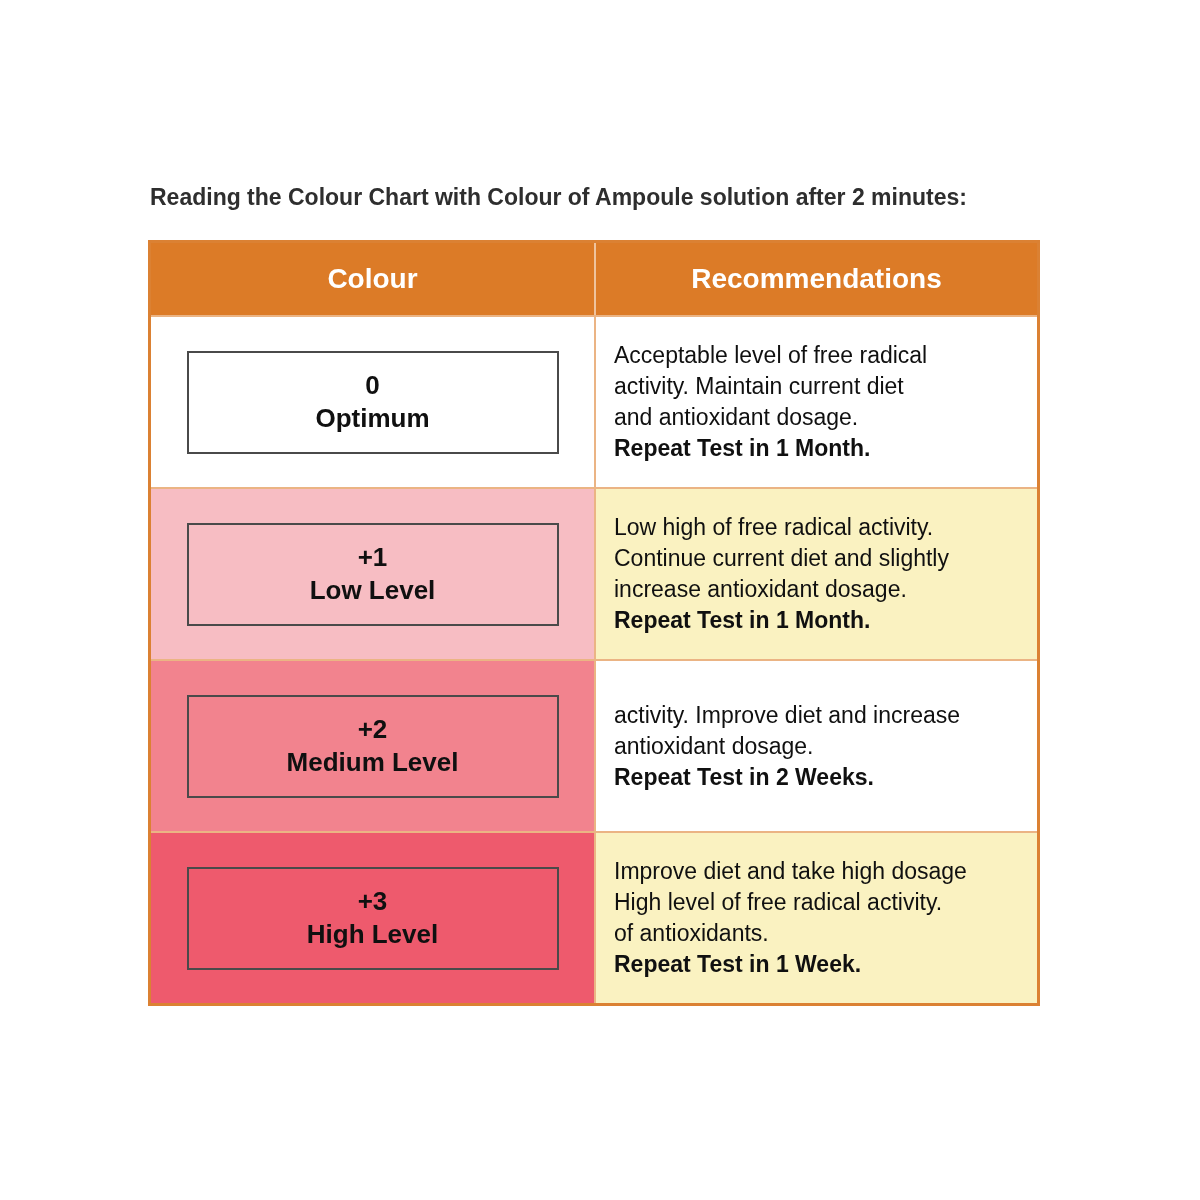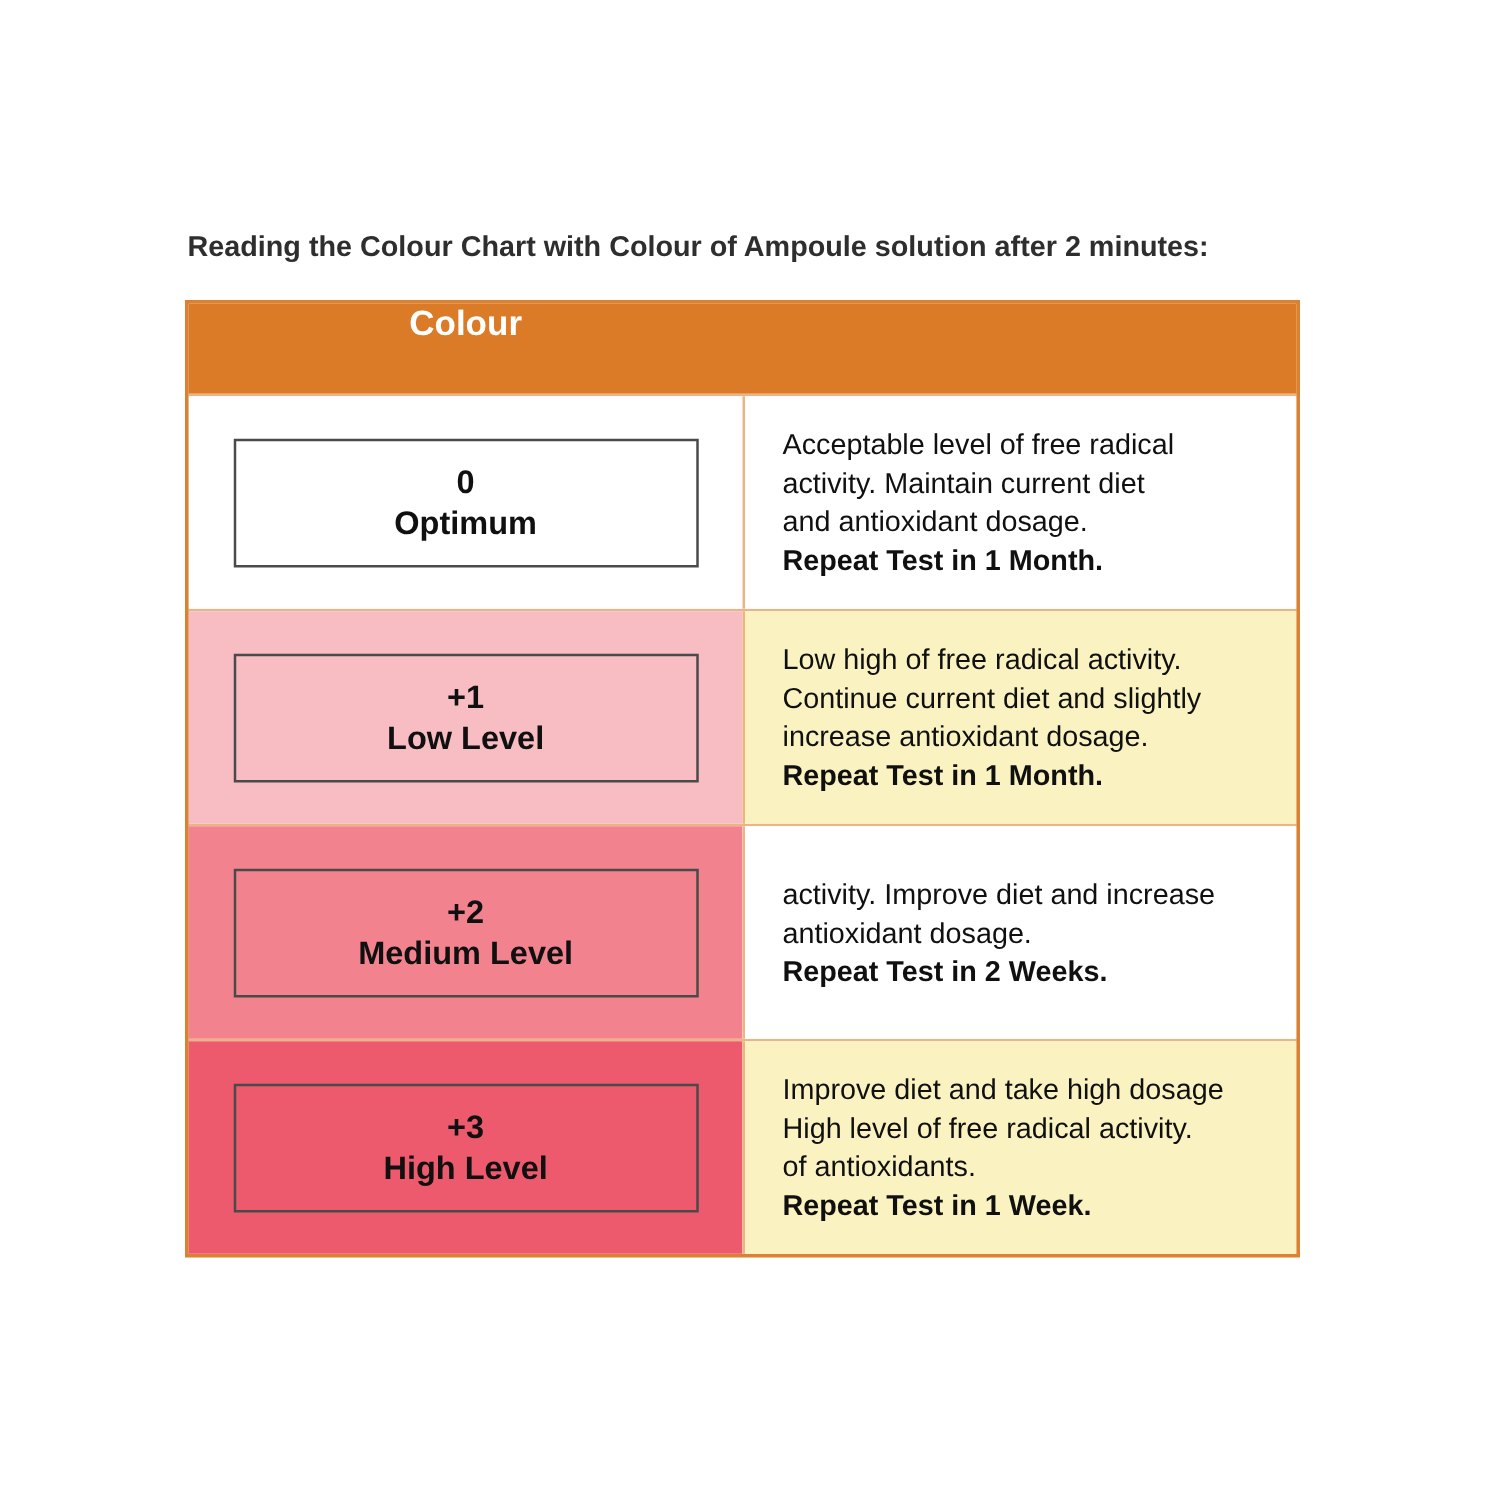"Colour" .thead { flex-direction: column -> none }
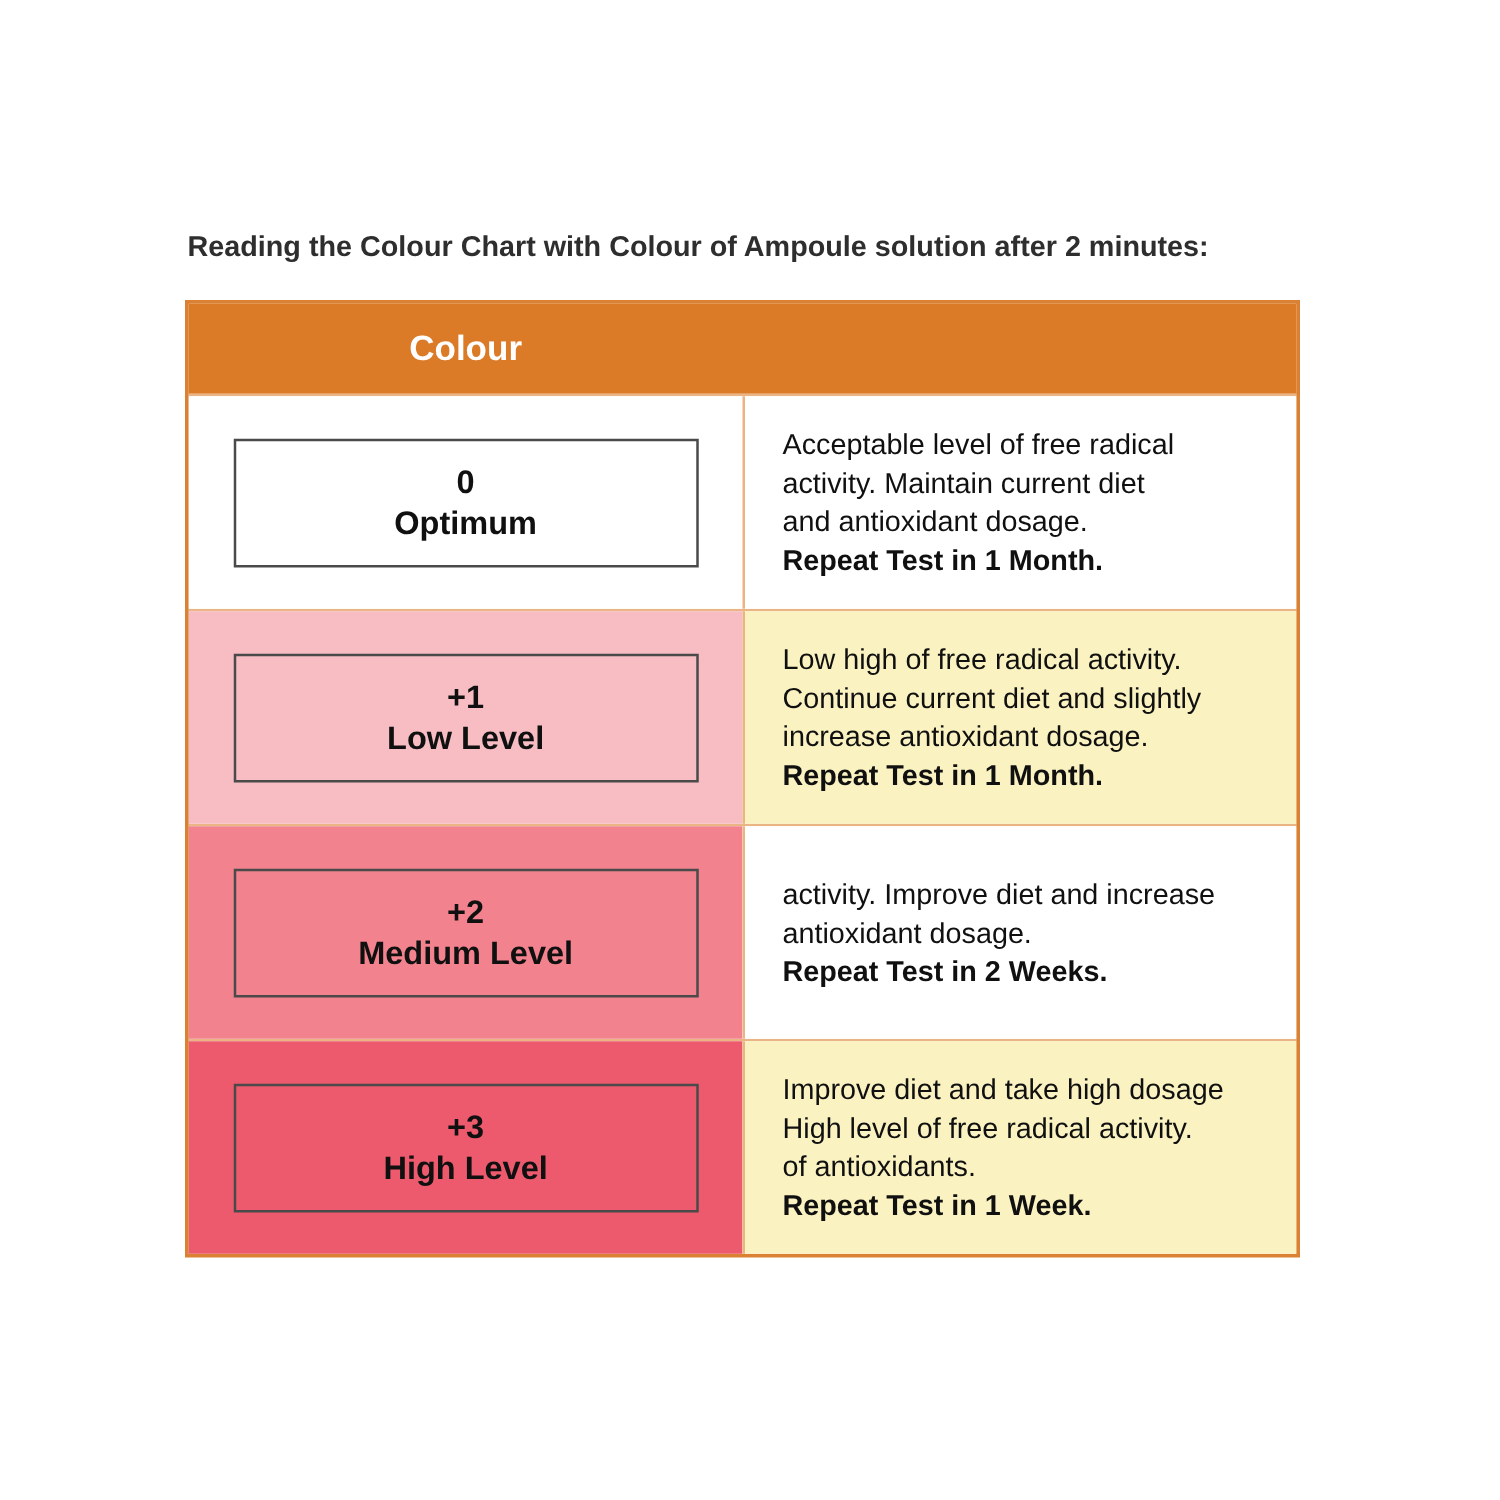"Recommendations" div.th { html: none -> <div>Recommendations</div> }
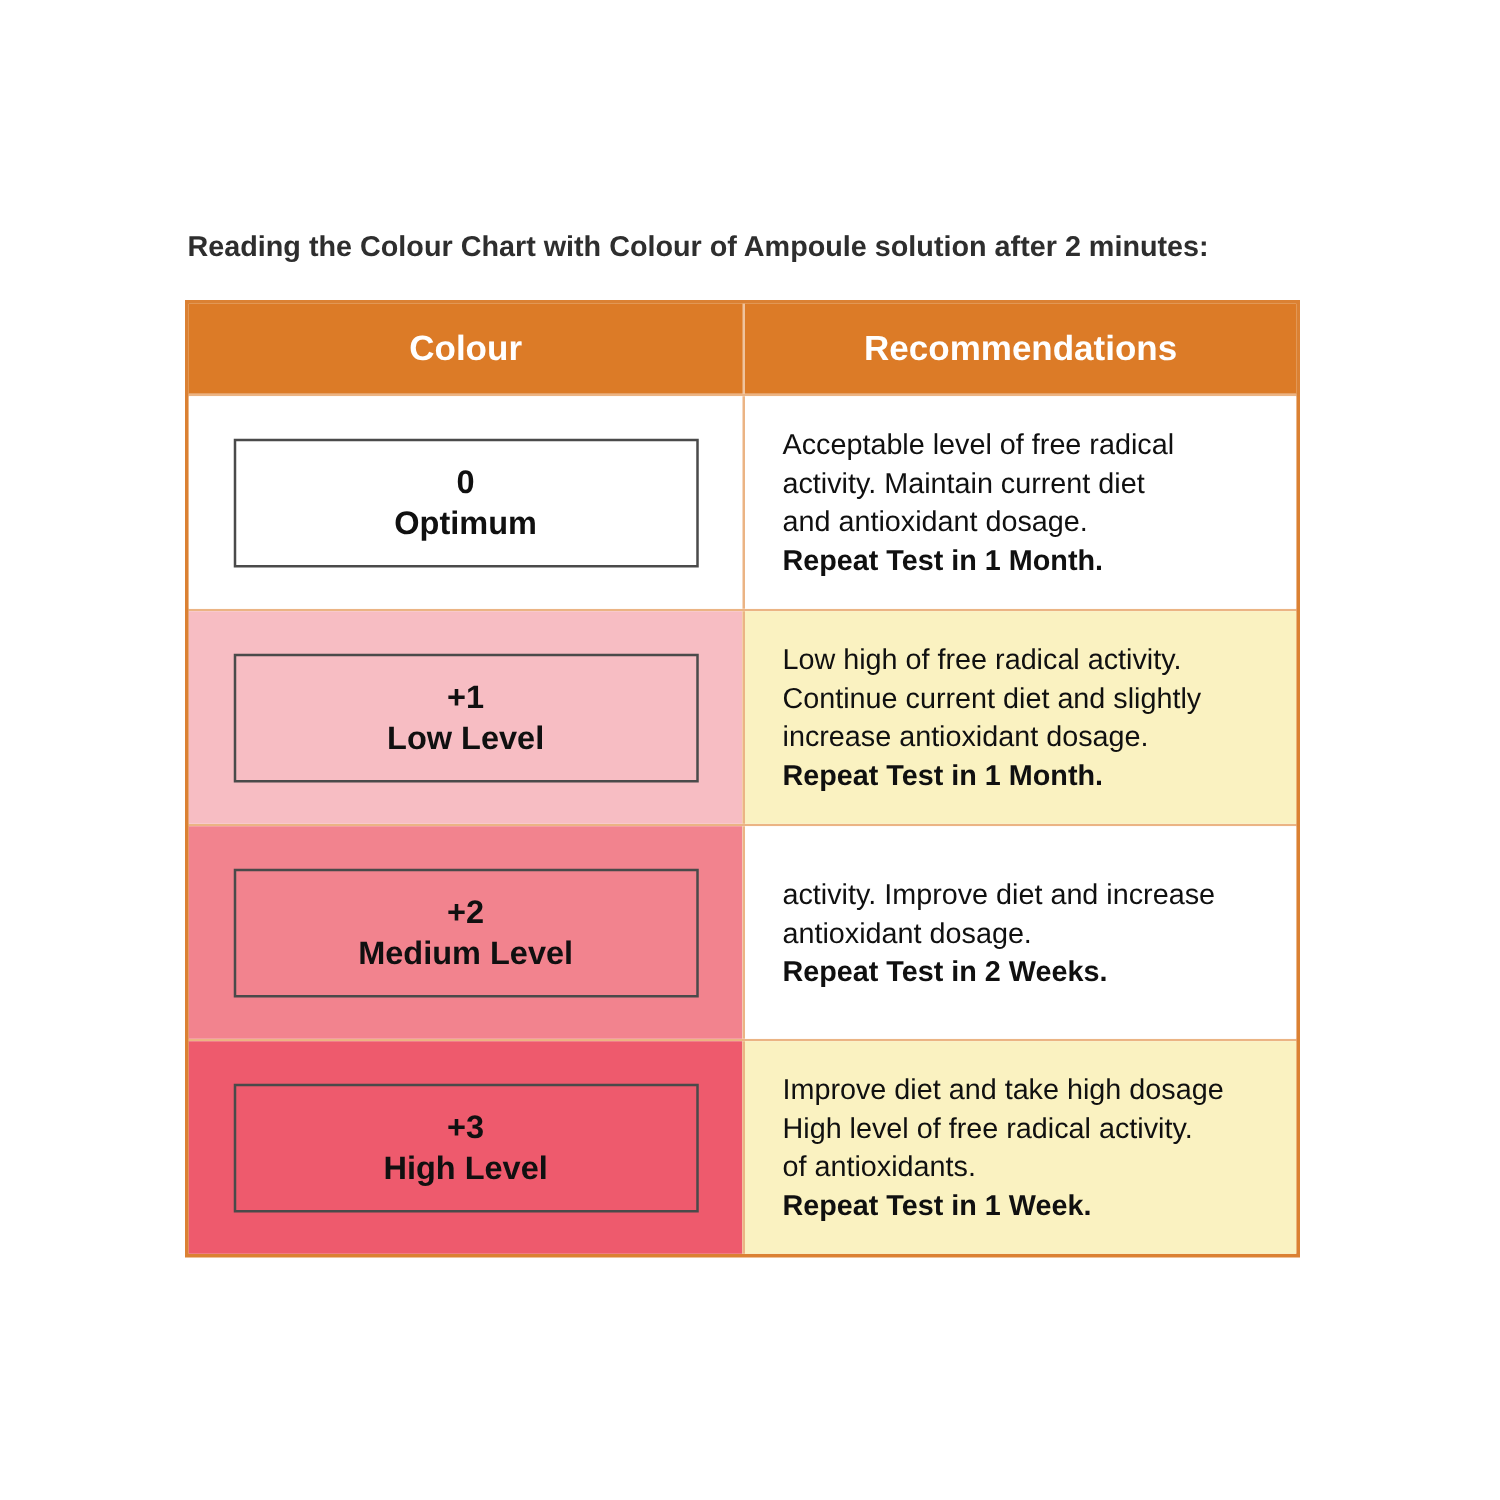"Acceptable level of free radical" .td.col-rec { padding-left: 30px -> 18px }
